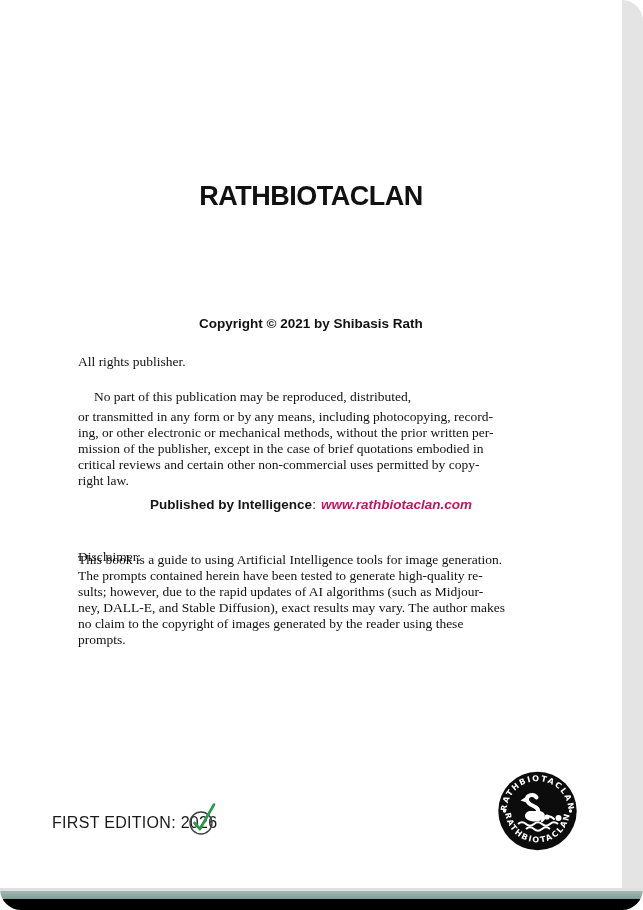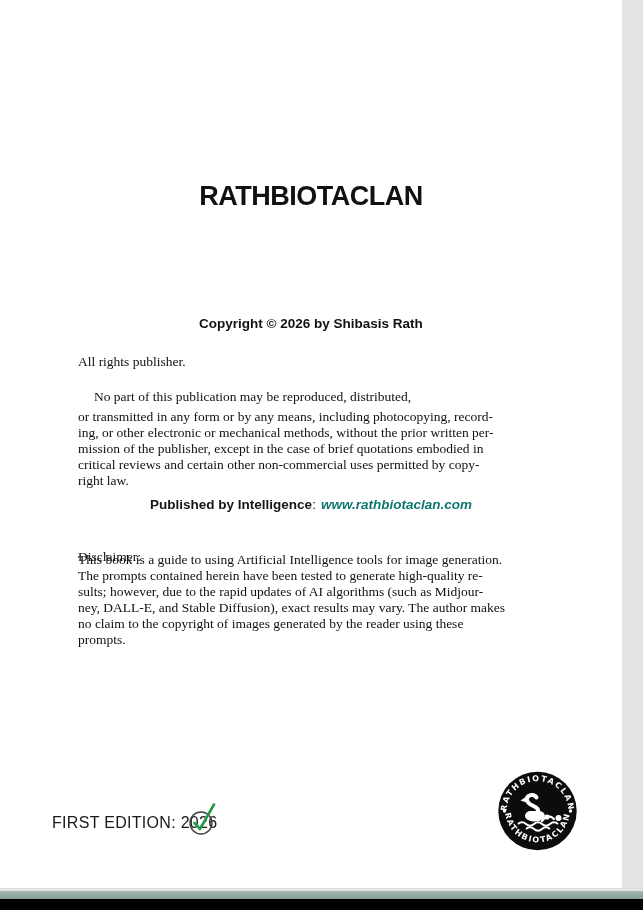"RATHBIOTACLAN" .stage { border-radius: none -> 21px }
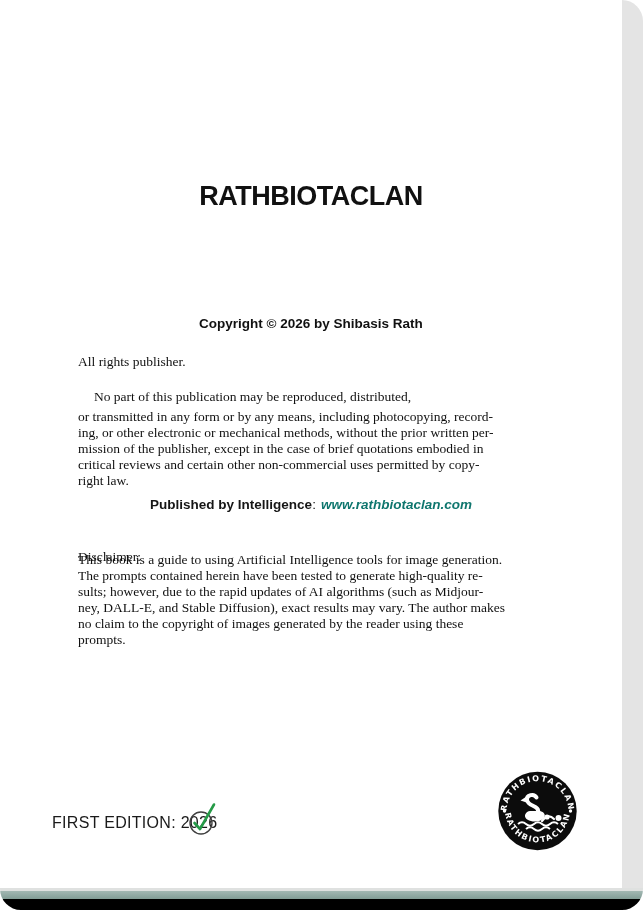"Copyright © 2026 by Shibasis" div.centered { text: 2026 -> 2021 }
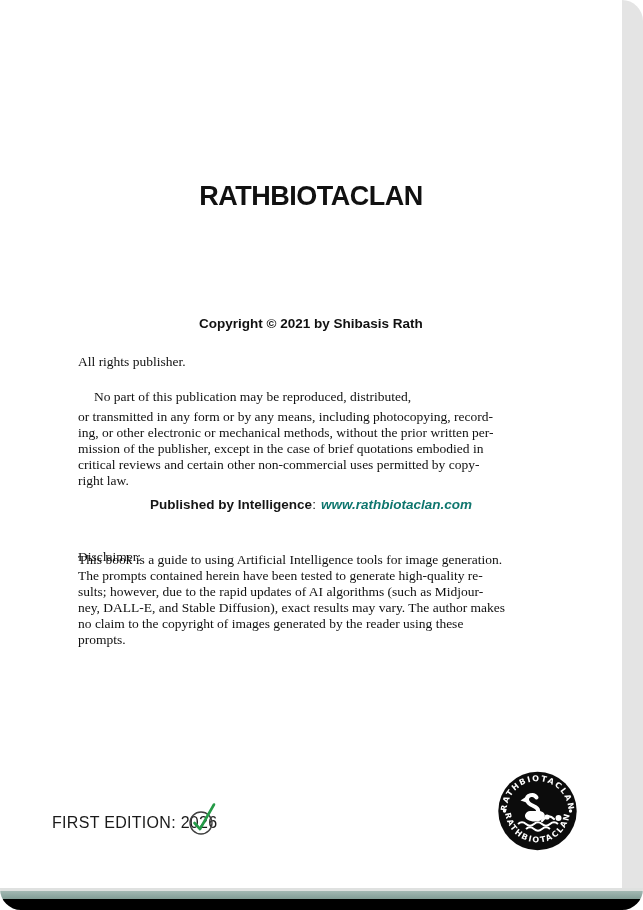"www.rathbiotaclan.com" .publisher .link { color: #0f766e -> #be185d }
